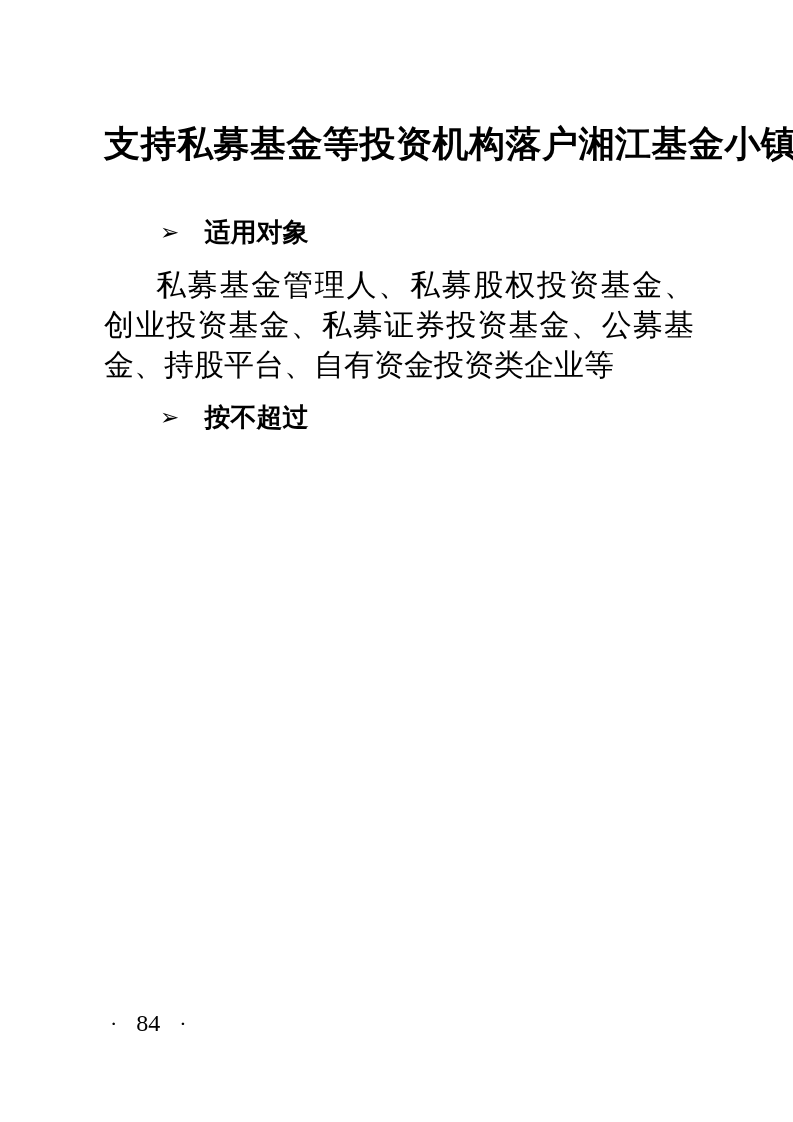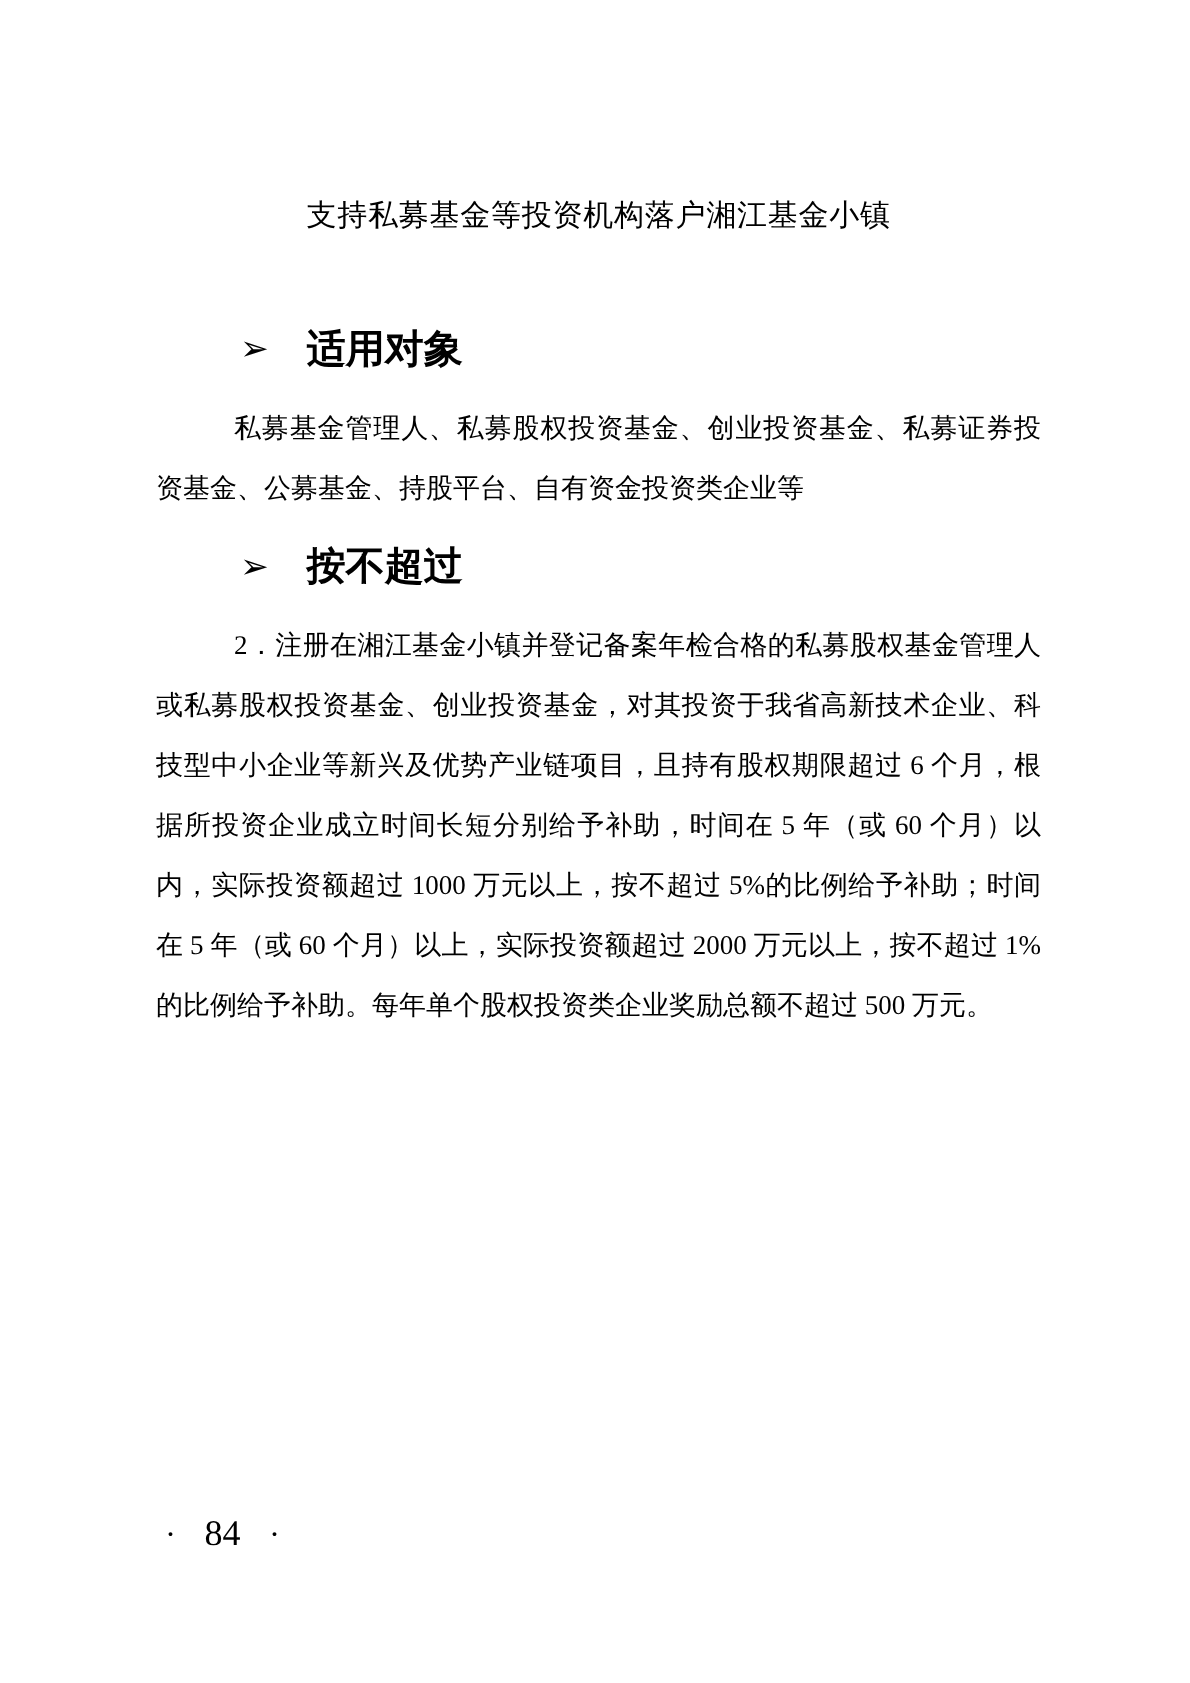"支持私募基金等投资机构落户湘江基金小镇" .doc-title { font-size: 20px -> 36px; font-weight: normal -> bold }
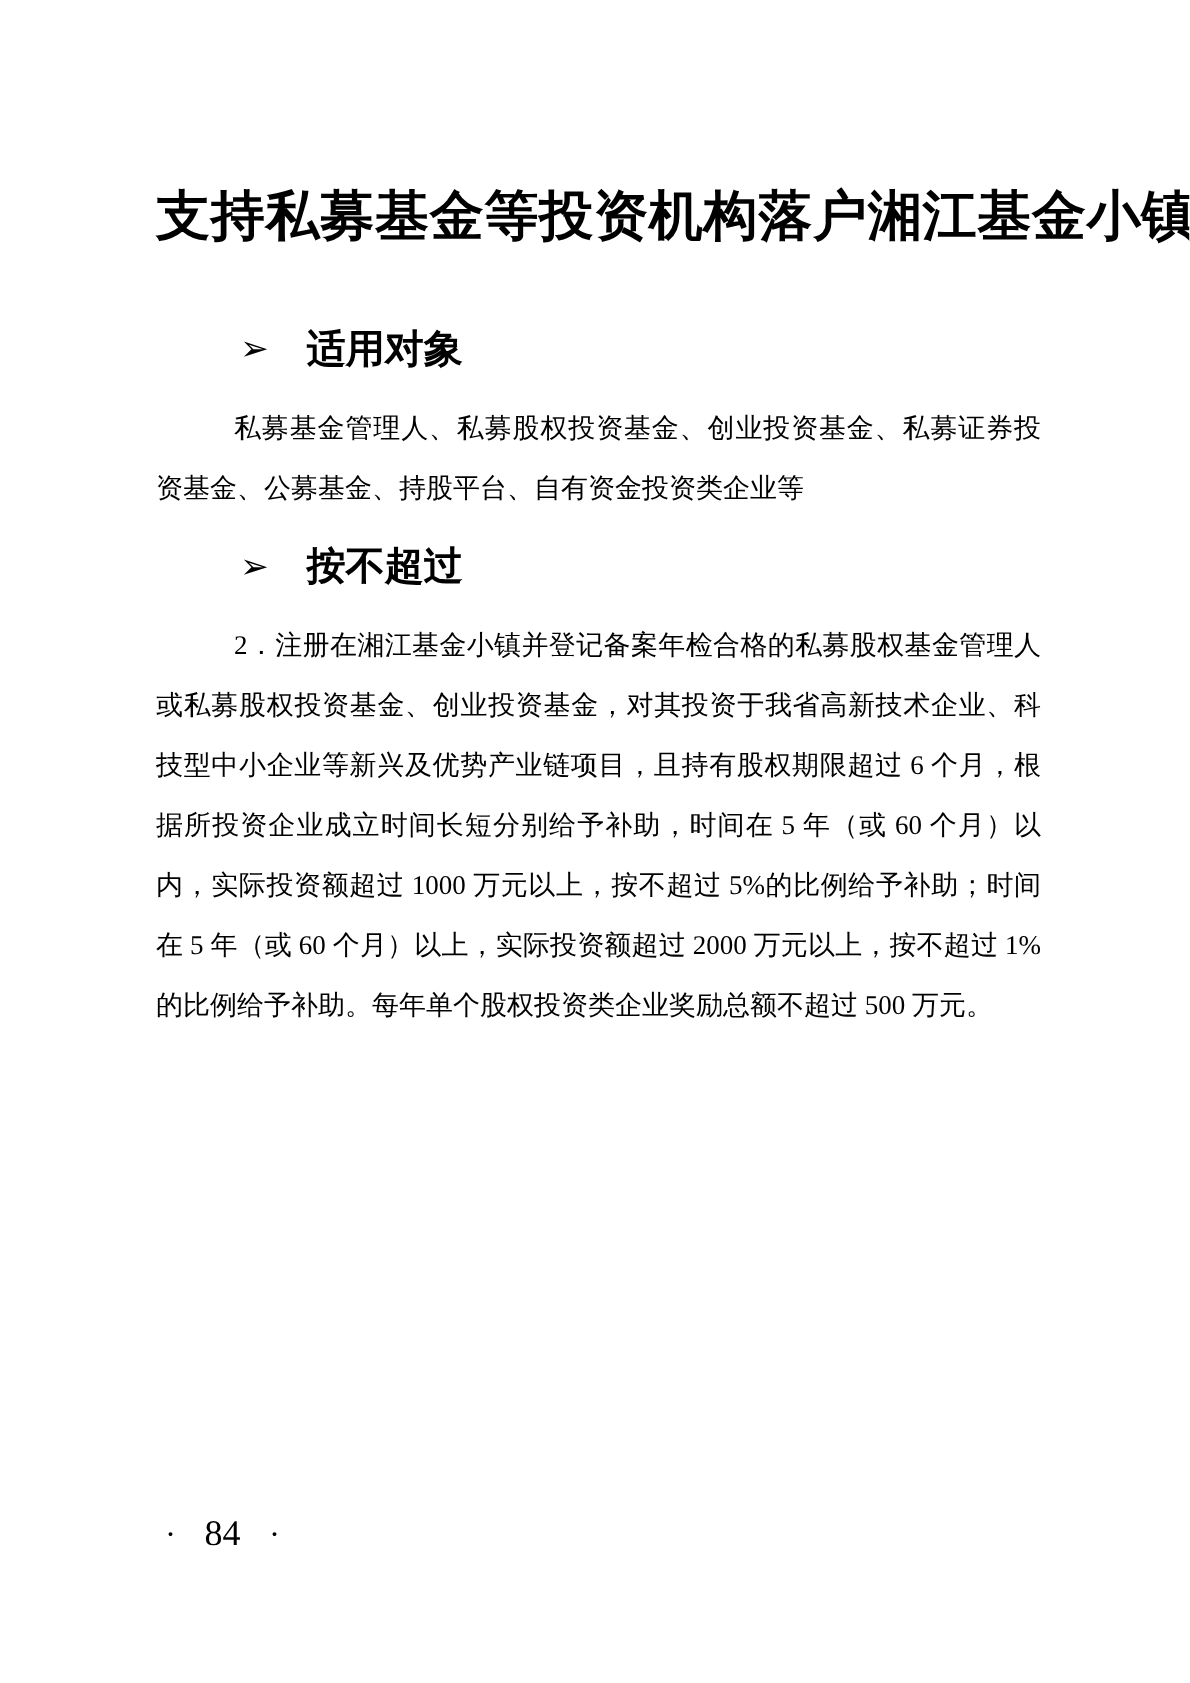"私募基金管理人、私募股权投资基金、创业投资基金、私募证券投资基金、公募基金、持股" .body-para { font-size: 18px -> 30px }
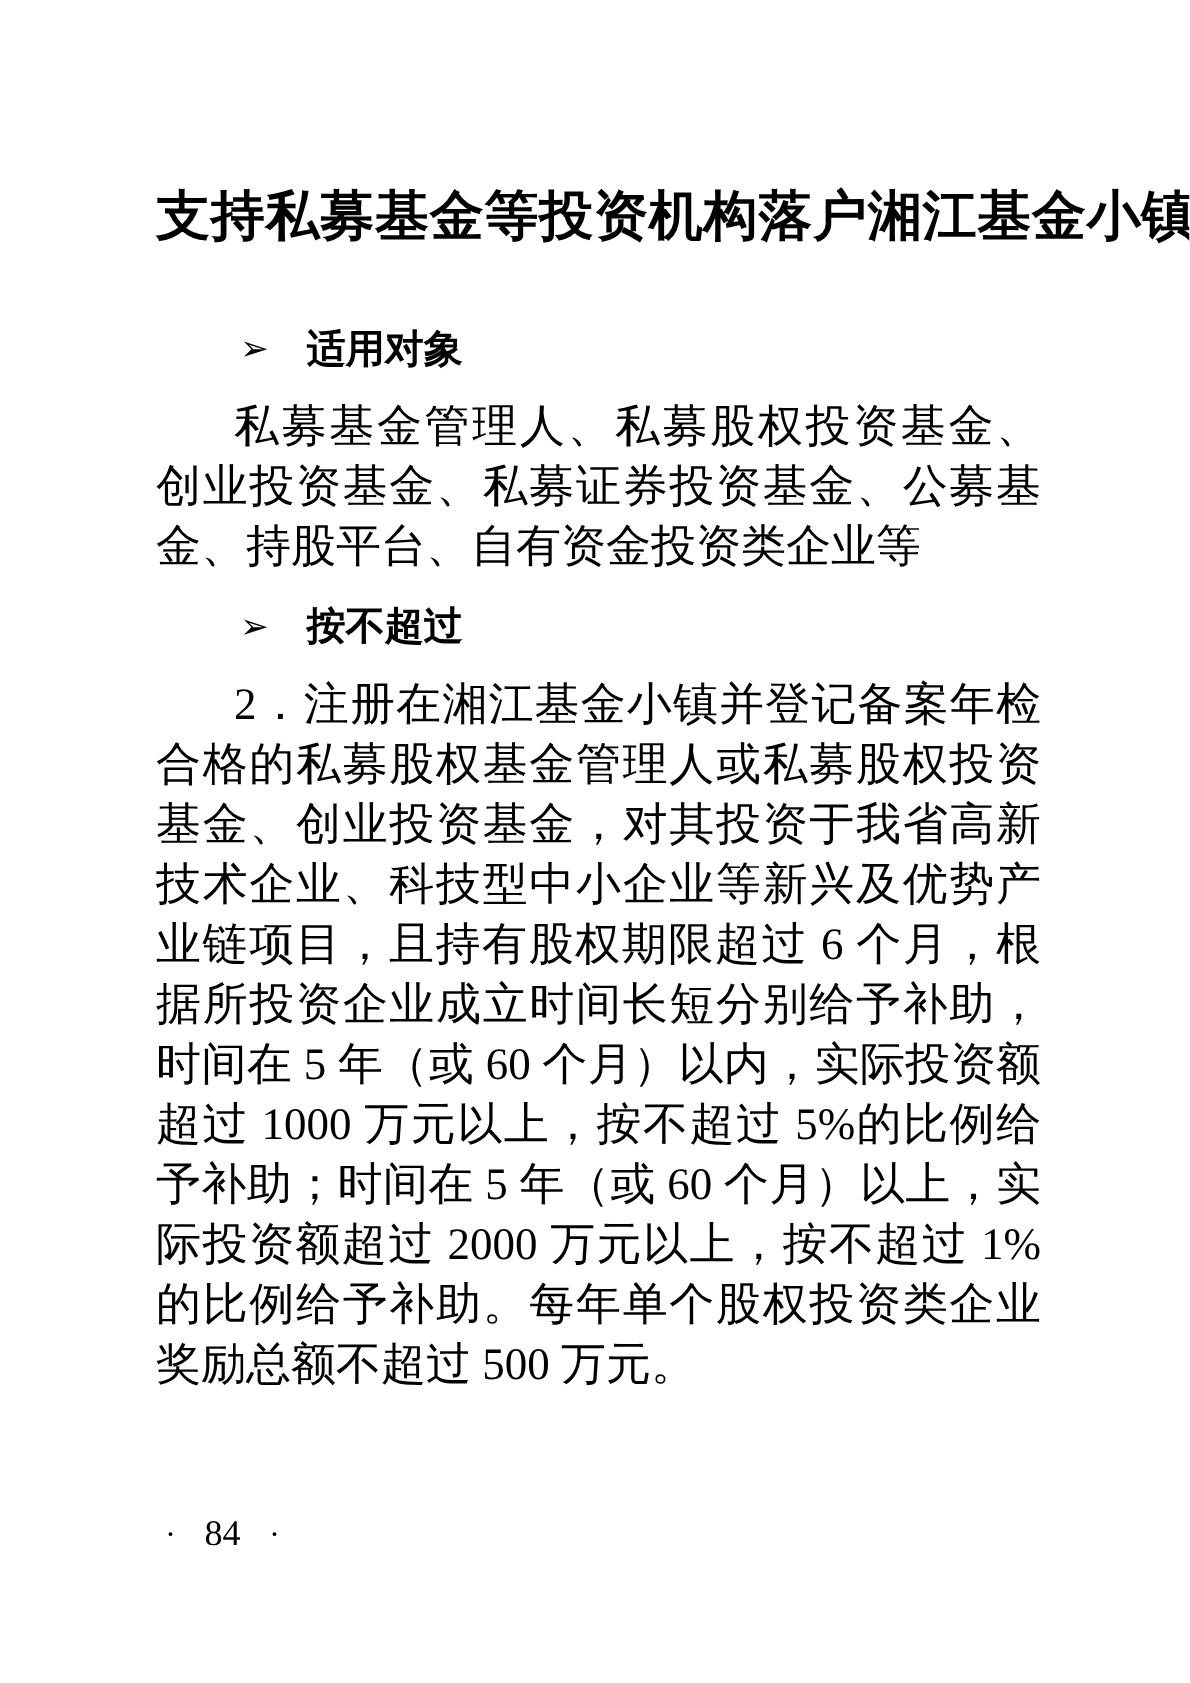"2．注册在湘江基金小镇并登记备案年检合格的私募股权基金管理人或私募股权投资基金、" p.body-para { html: <p>2．注册在湘江基金小镇并登记备案年检合格的私募股权基金管理人或私募股权投资基金、创业投资基金，对其投资于我省高新技术企业、科技型中小企业等新兴及优势产业链项目，且持有股权期限超过 6 个月，根据所投资企业成立时间长短分别给予补助，时间在 5 年（或 60 个月）以内，实际投资额超过 1000 万元以上，按不超过 5%的比例给予补助；时间在 5 年（或 60 个月）以上，实际投资额超过 2000 万元以上，按不超过 1%的比例给予补助。每年单个股权投资类企业奖励总额不超过 500 万元。</p> -> none }
